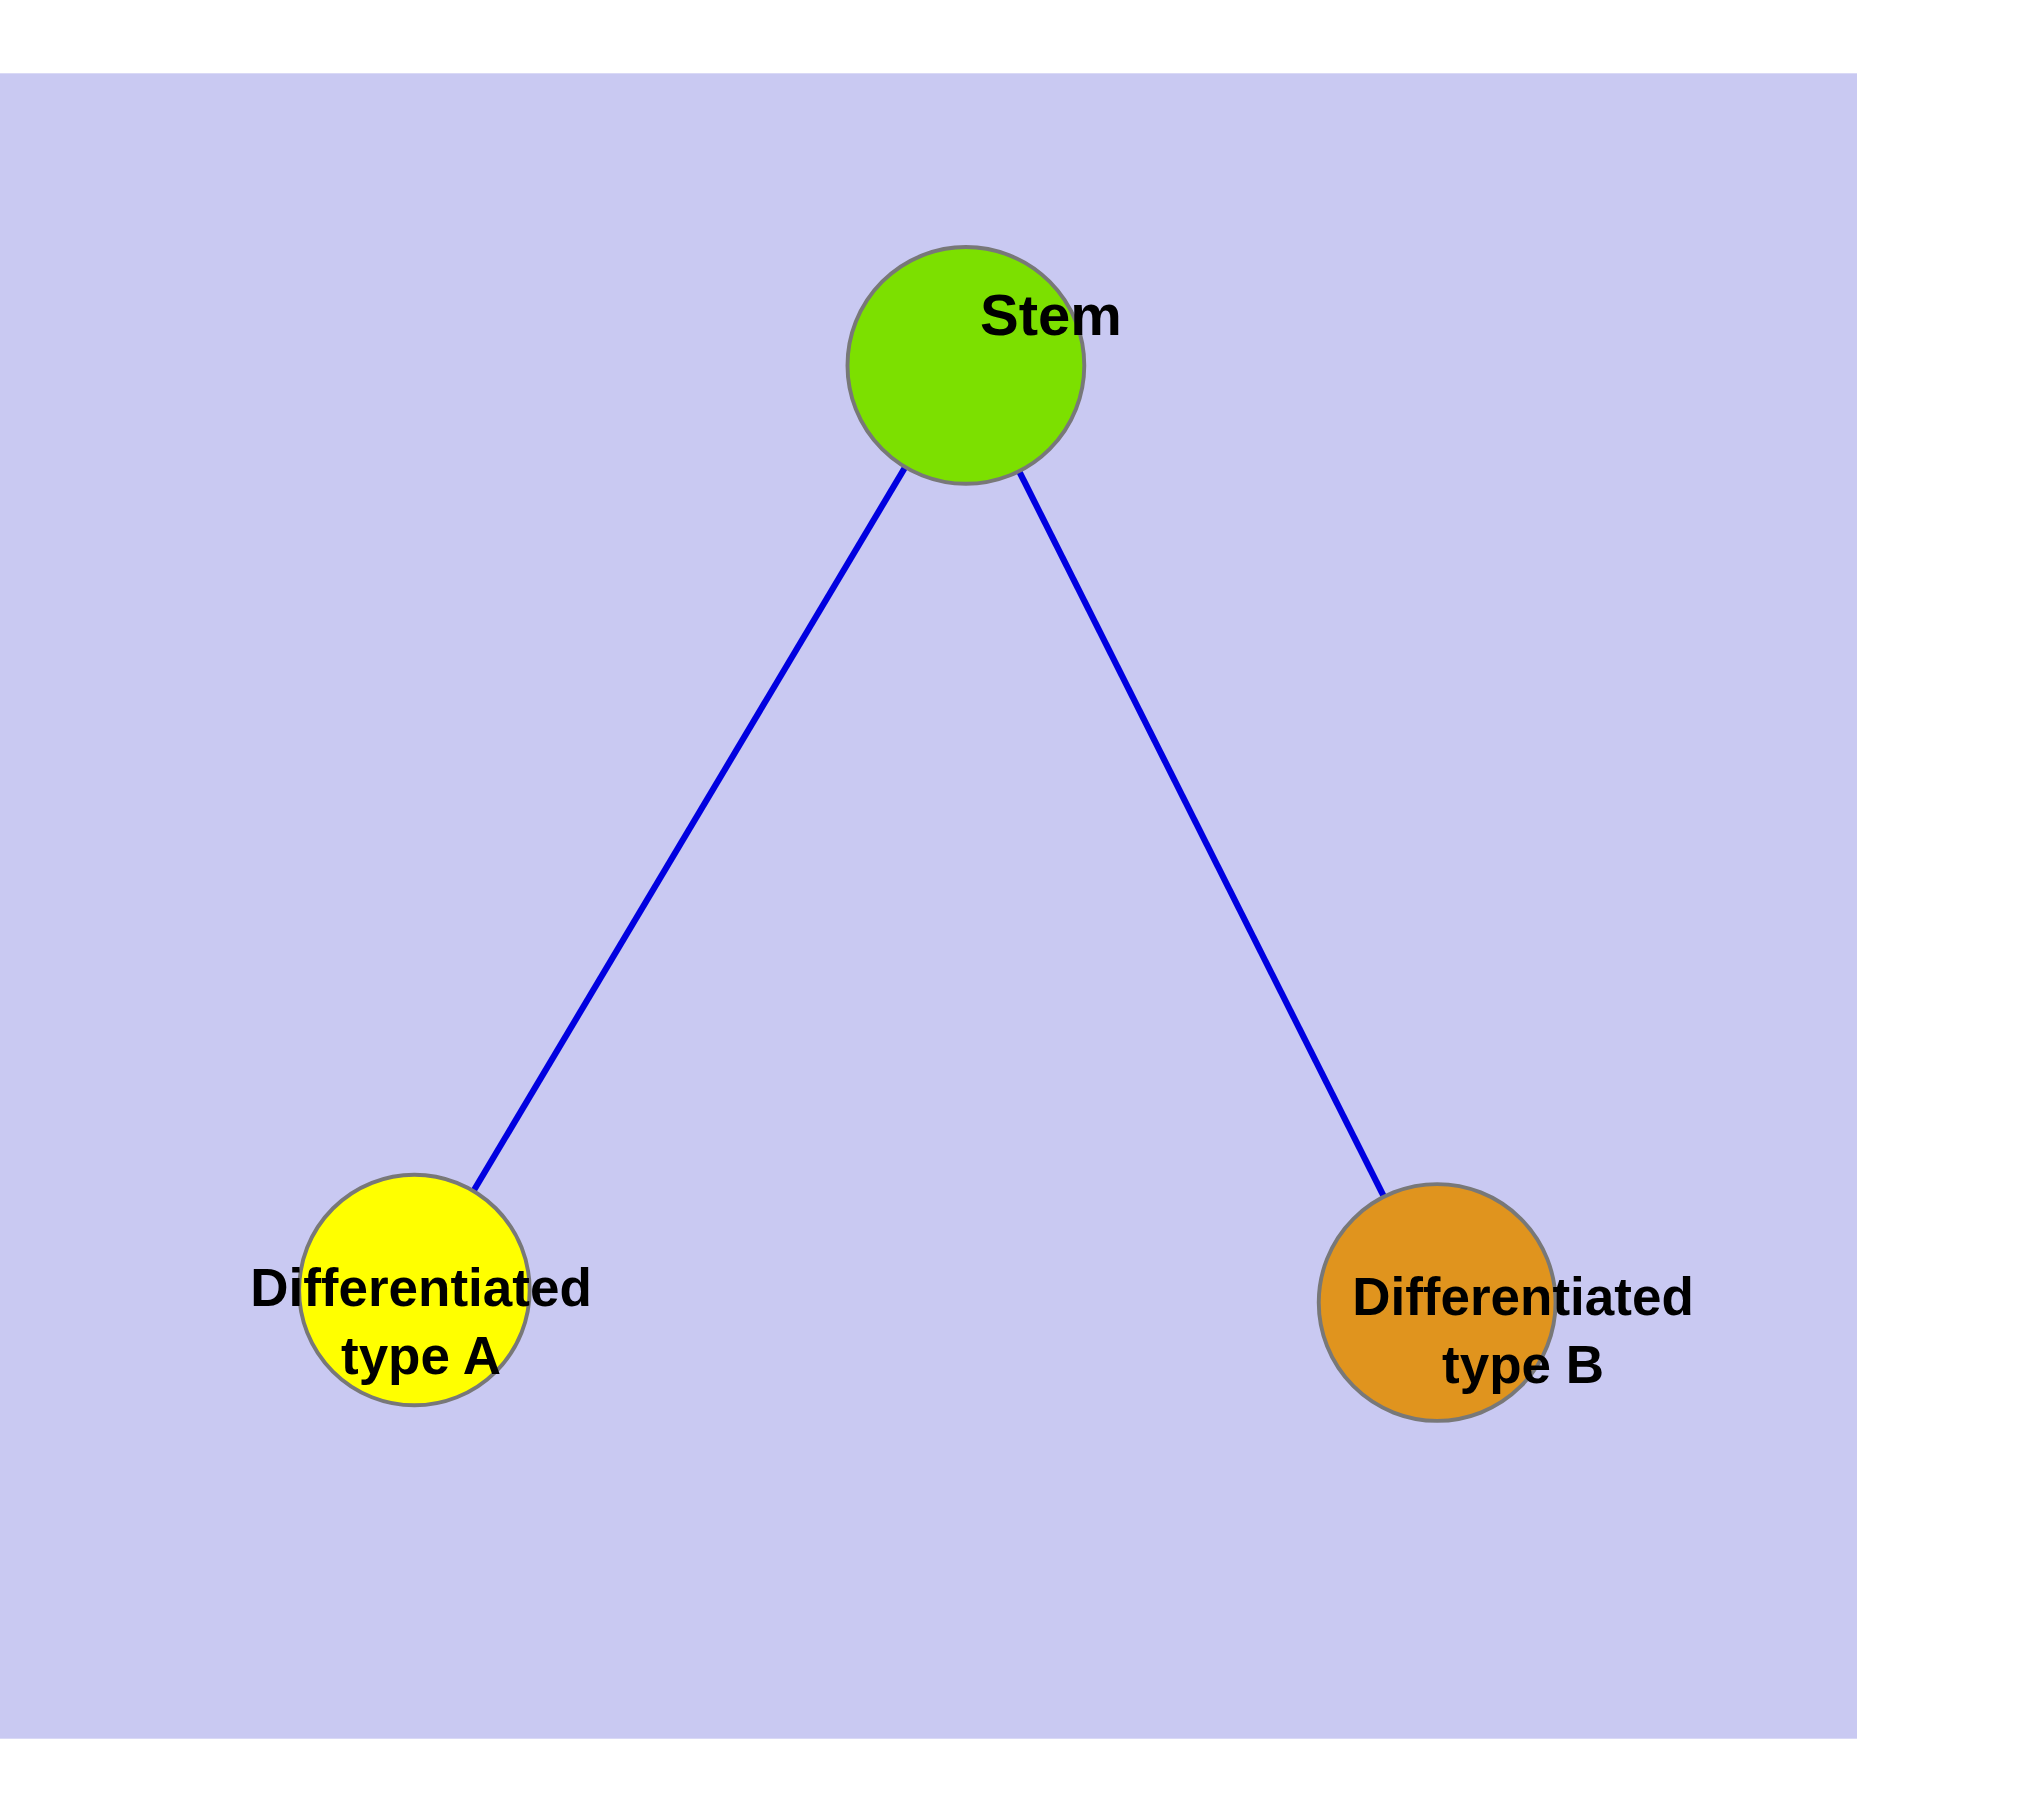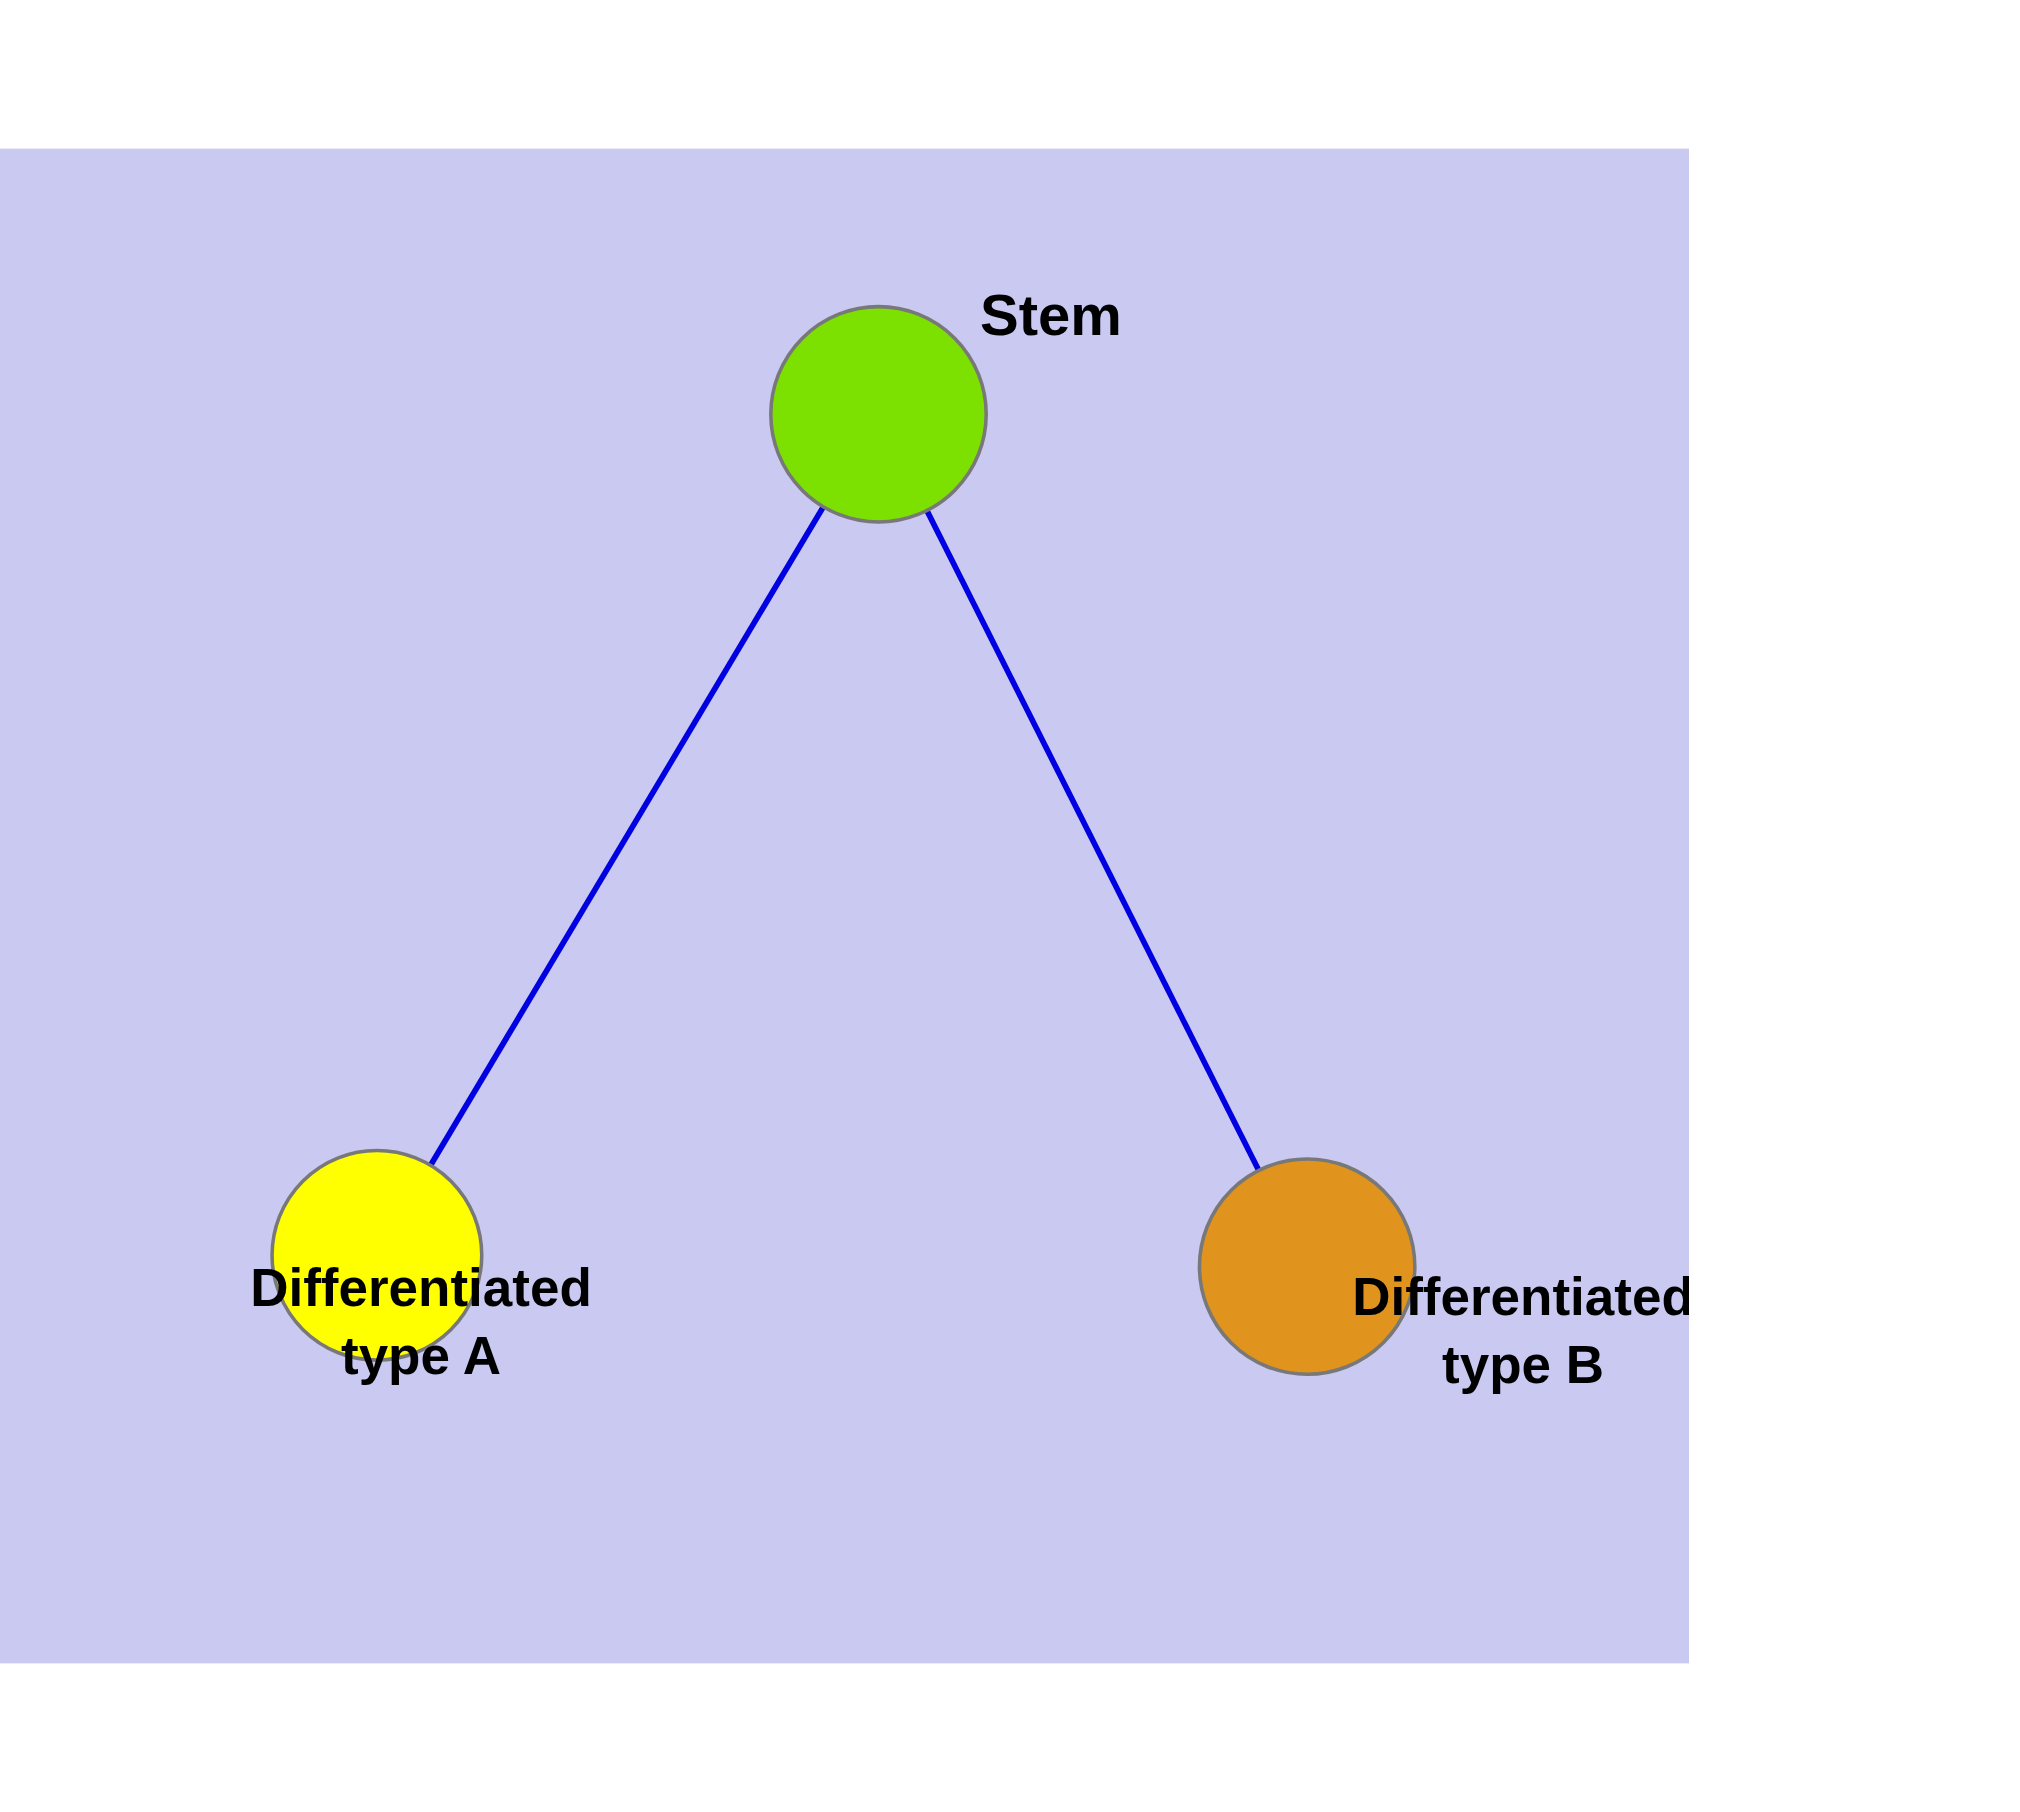"Stem" #stage { width: 1689px -> 1857px }
